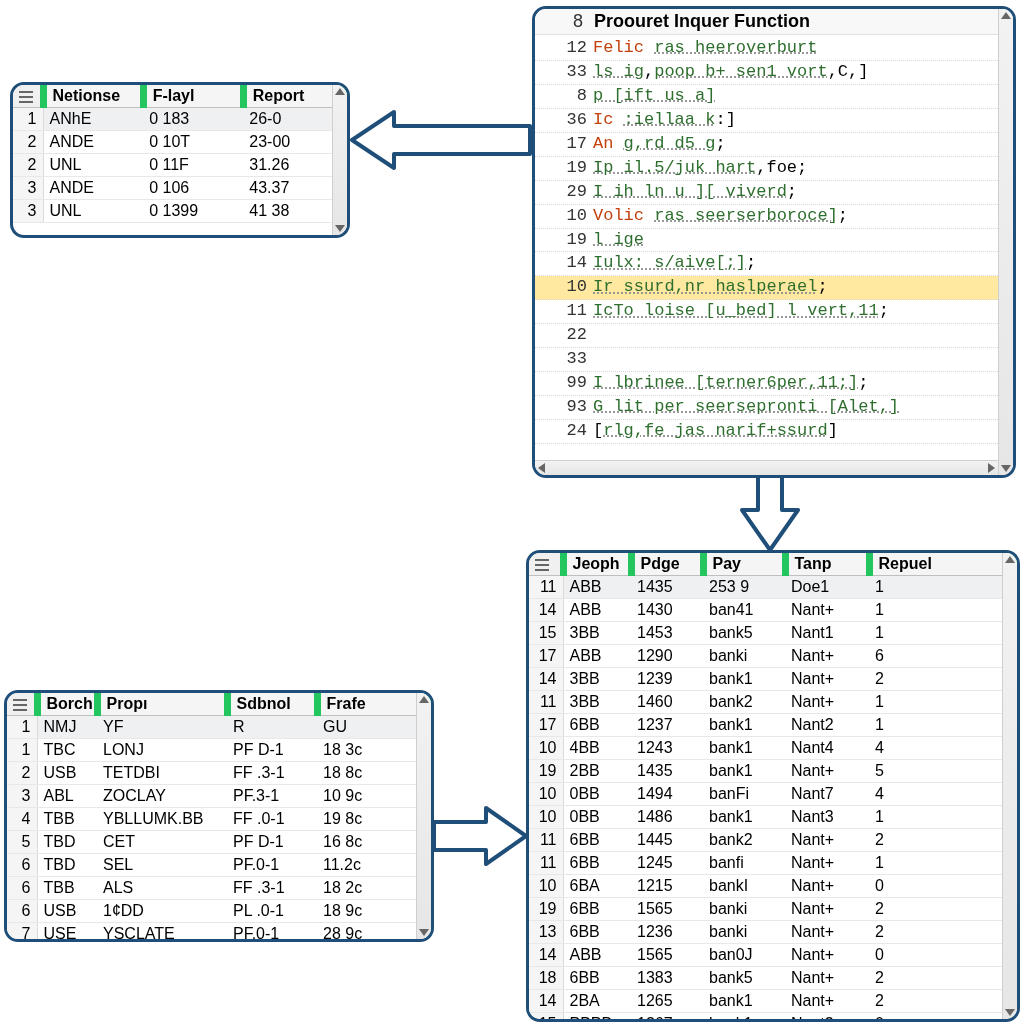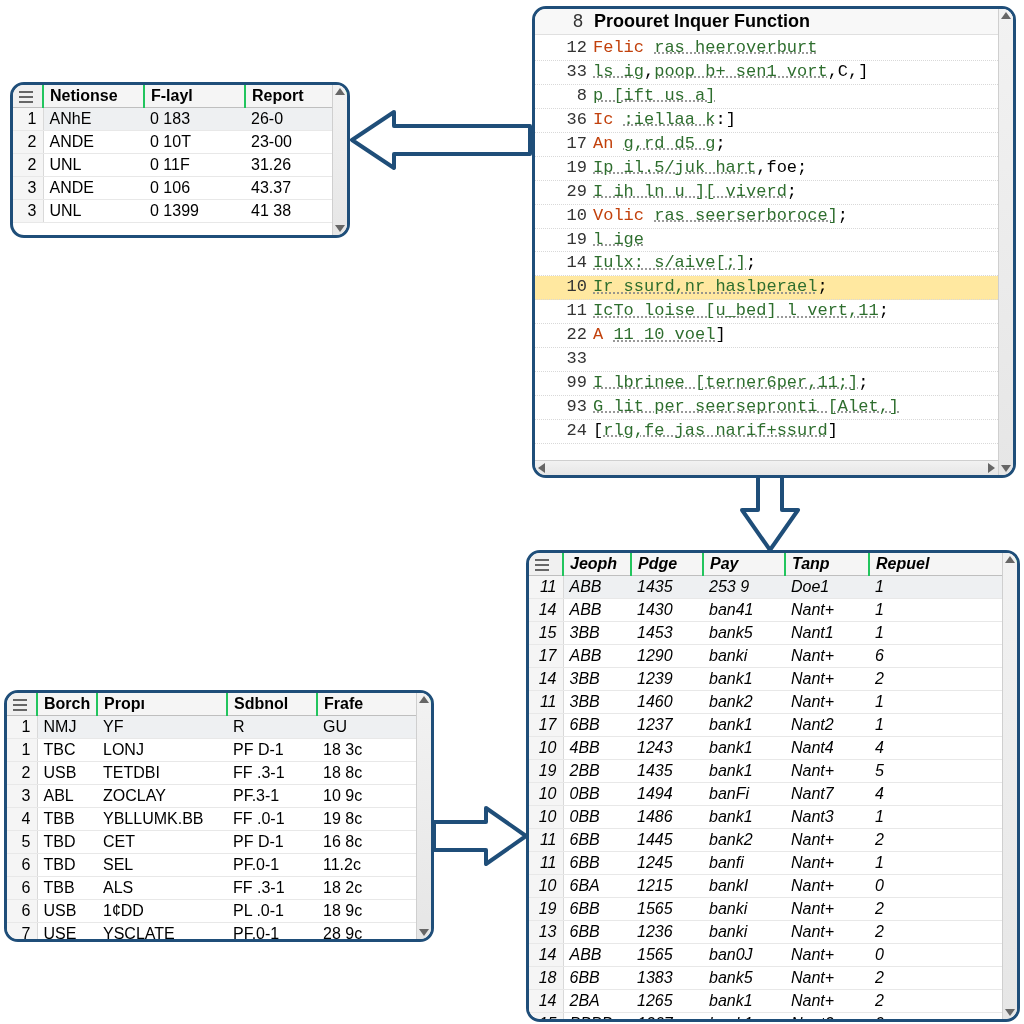"Netionse" table.data thead th { border-right: 2px solid #22c55e -> 7px solid #22c55e }
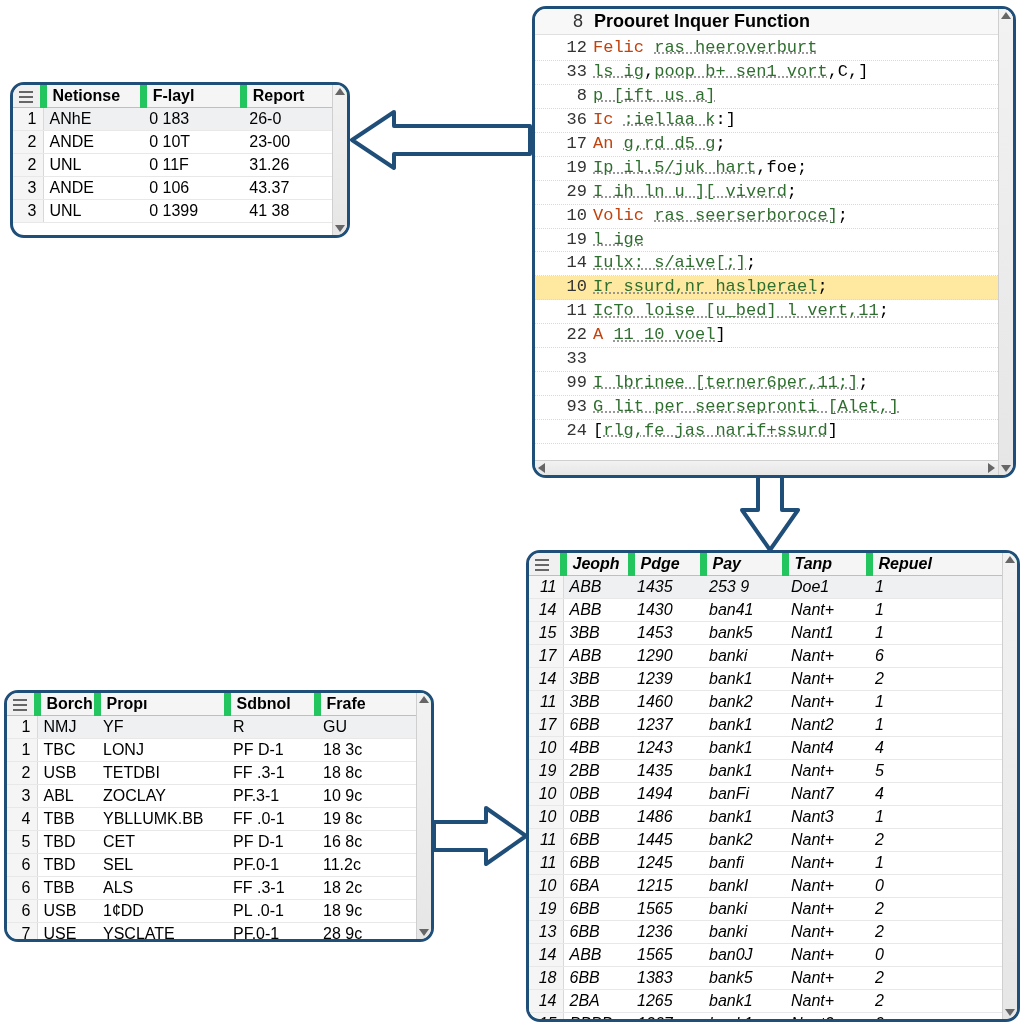"A 11 10 voel]" span.txt { html: <span><span>A</span> <span>11 10 voel</span>]</span> -> none }
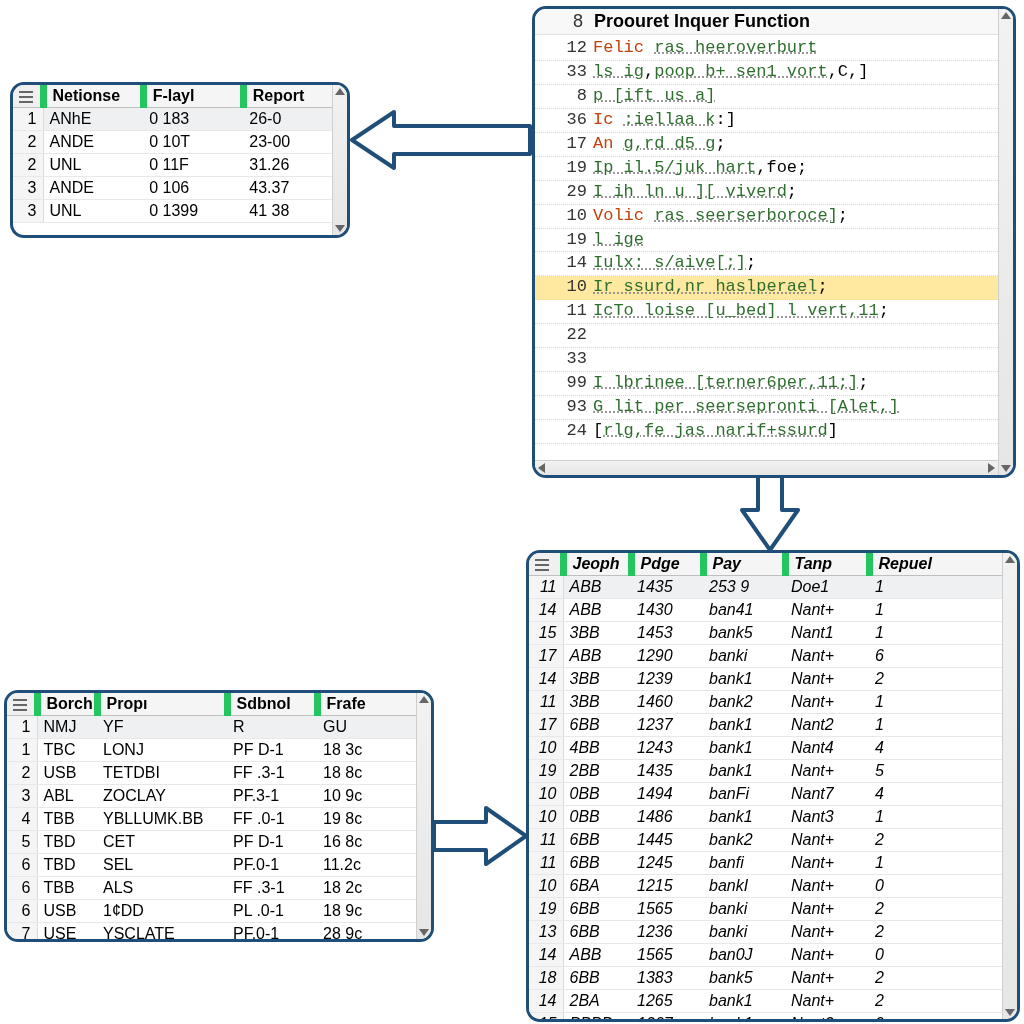"Jeoph" div.panel { font-style: italic -> none }
